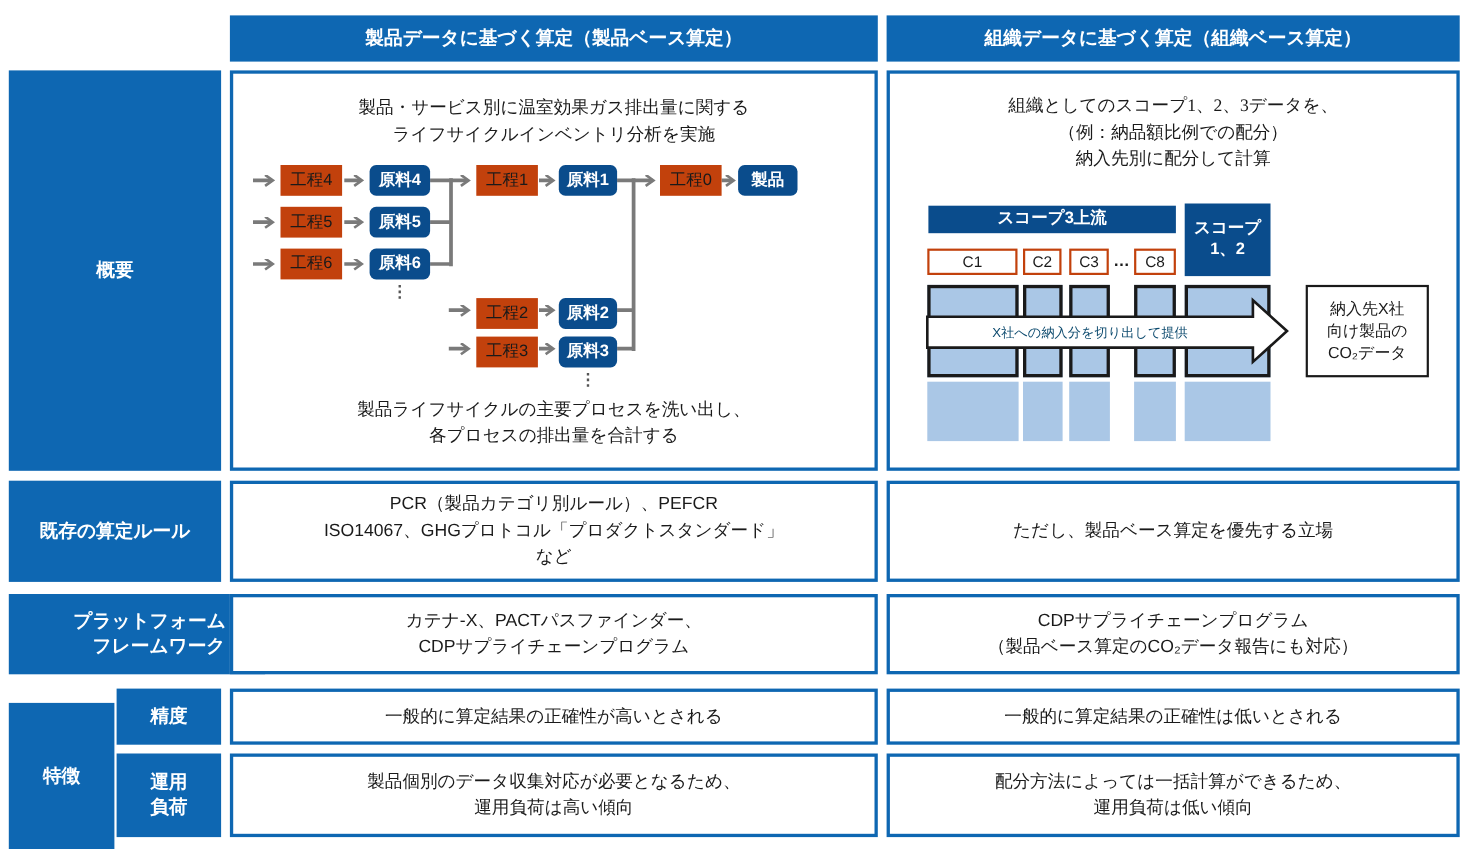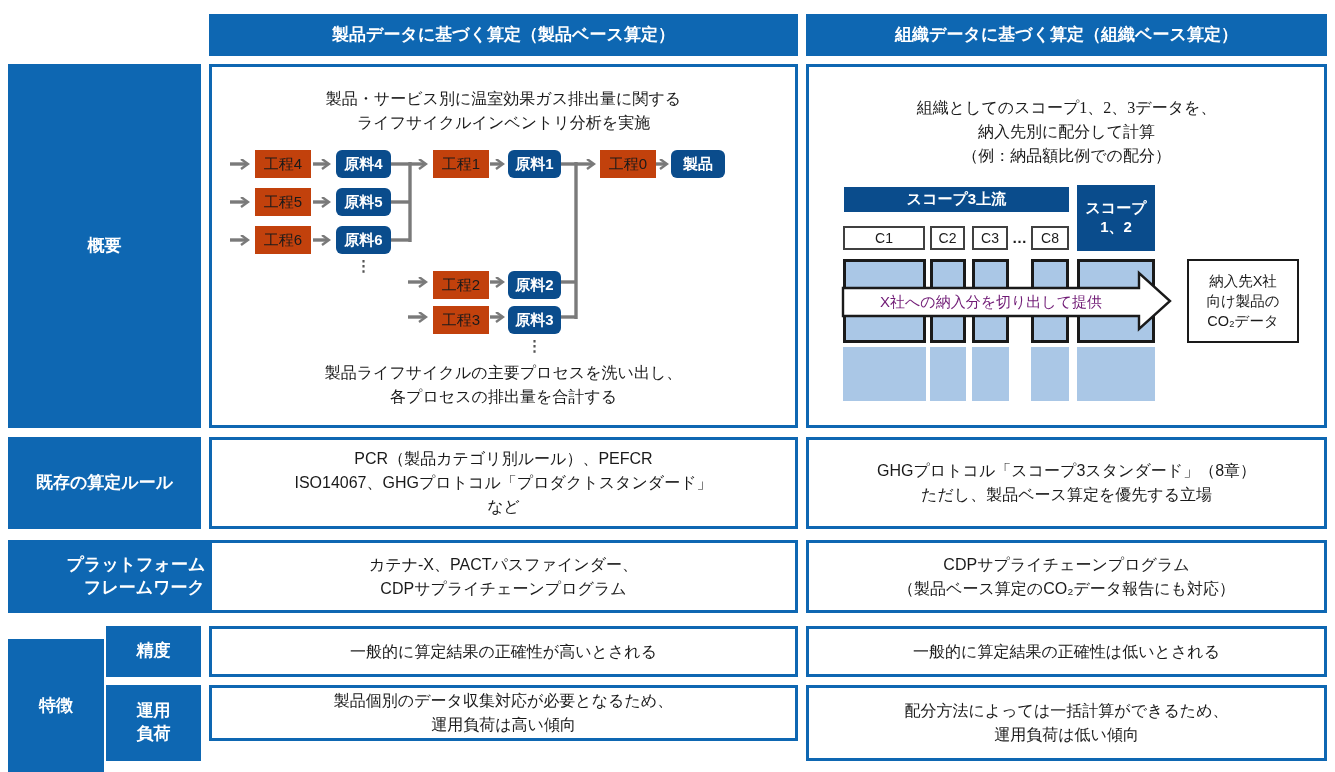"組織としてのスコープ1、2、3データを、" div.abs { margin-top: 11px -> none }
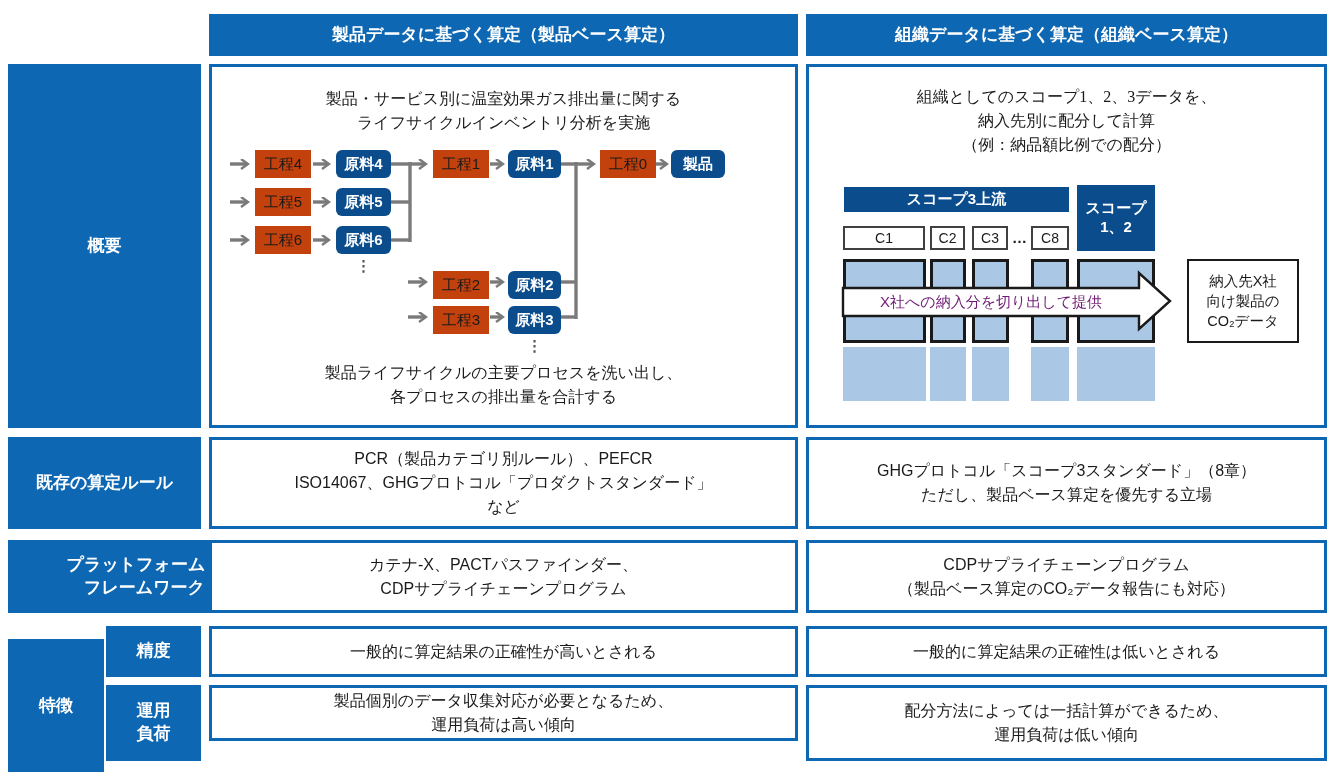"納入先別に配分して計算" div.capline { order: before "（例：納品額比例での配分）" -> after "（例：納品額比例での配分）" }
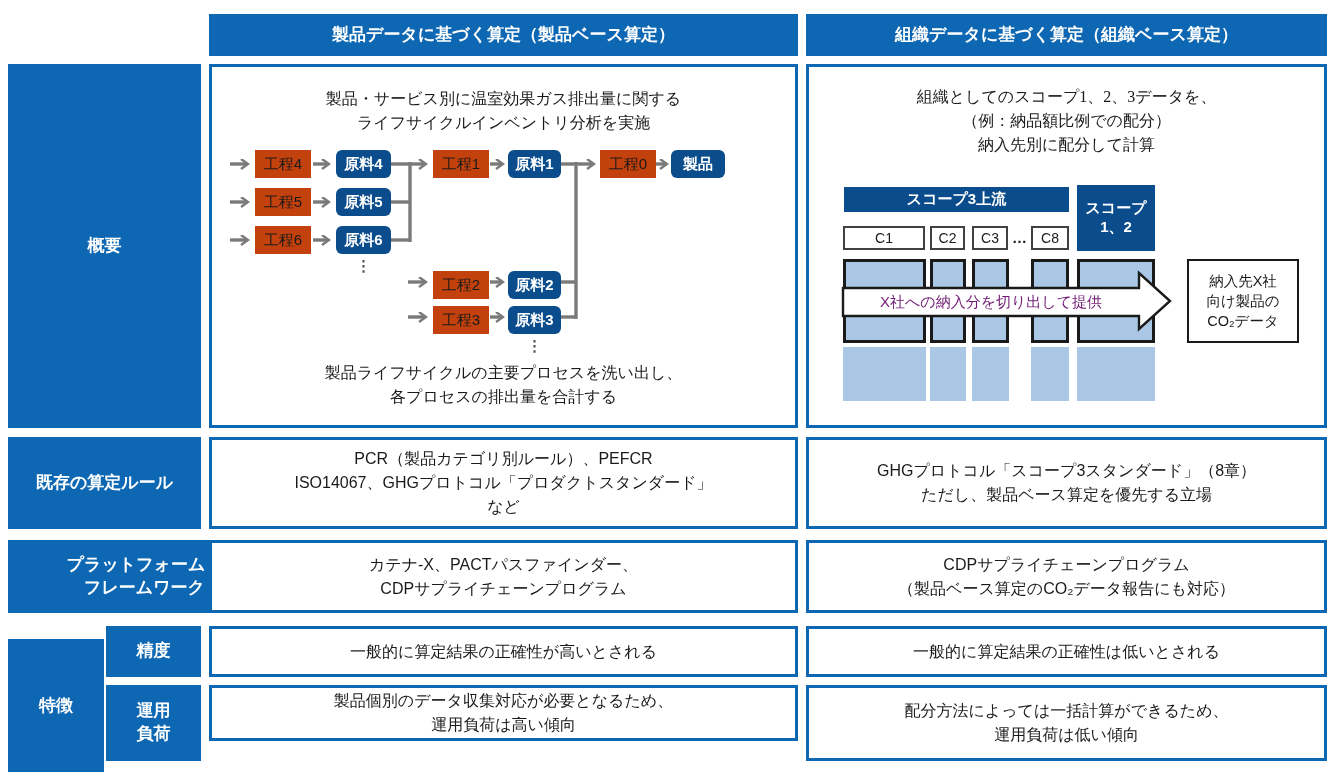"C1" .cbox { border: 2px solid #404040 -> 2px solid #c2410c }
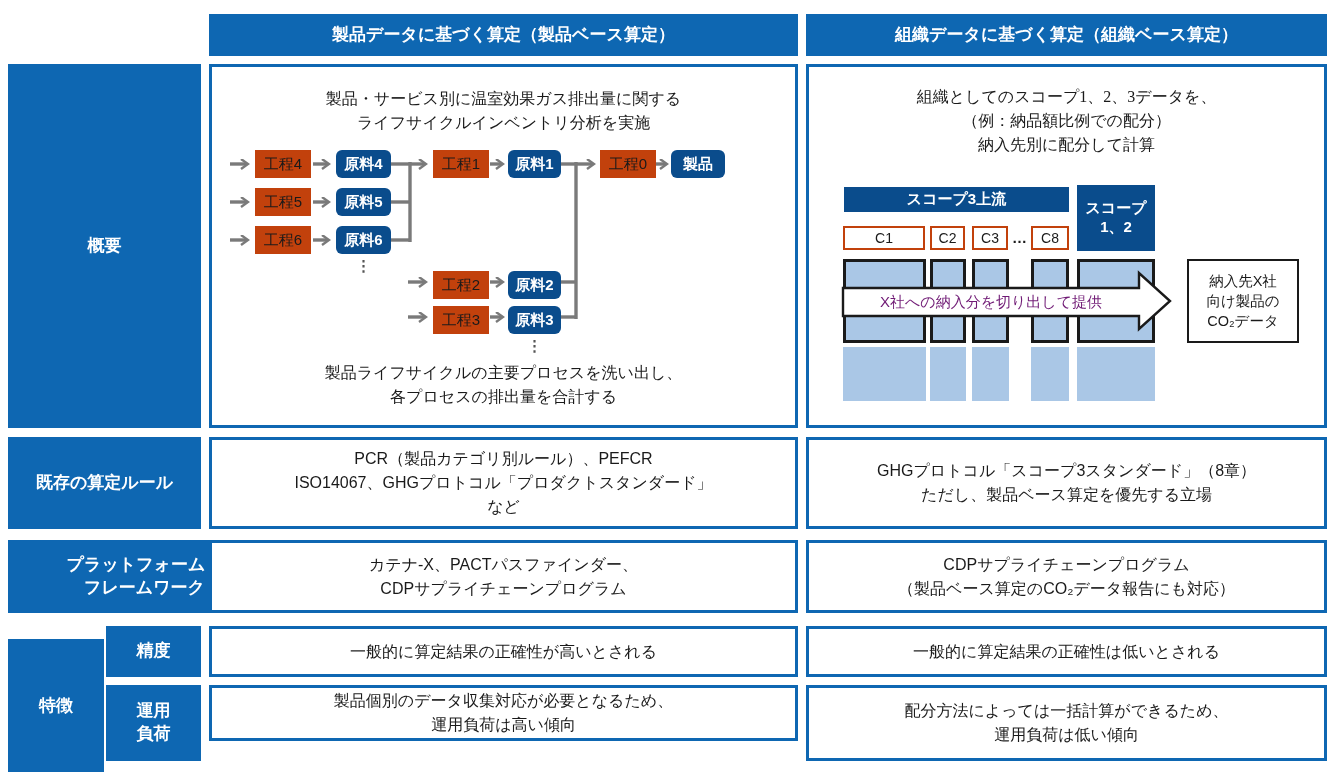"X社への納入分を切り出して提供" .arrowlabel { color: #701a75 -> #0c4a6e; font-size: 15px -> 12px }
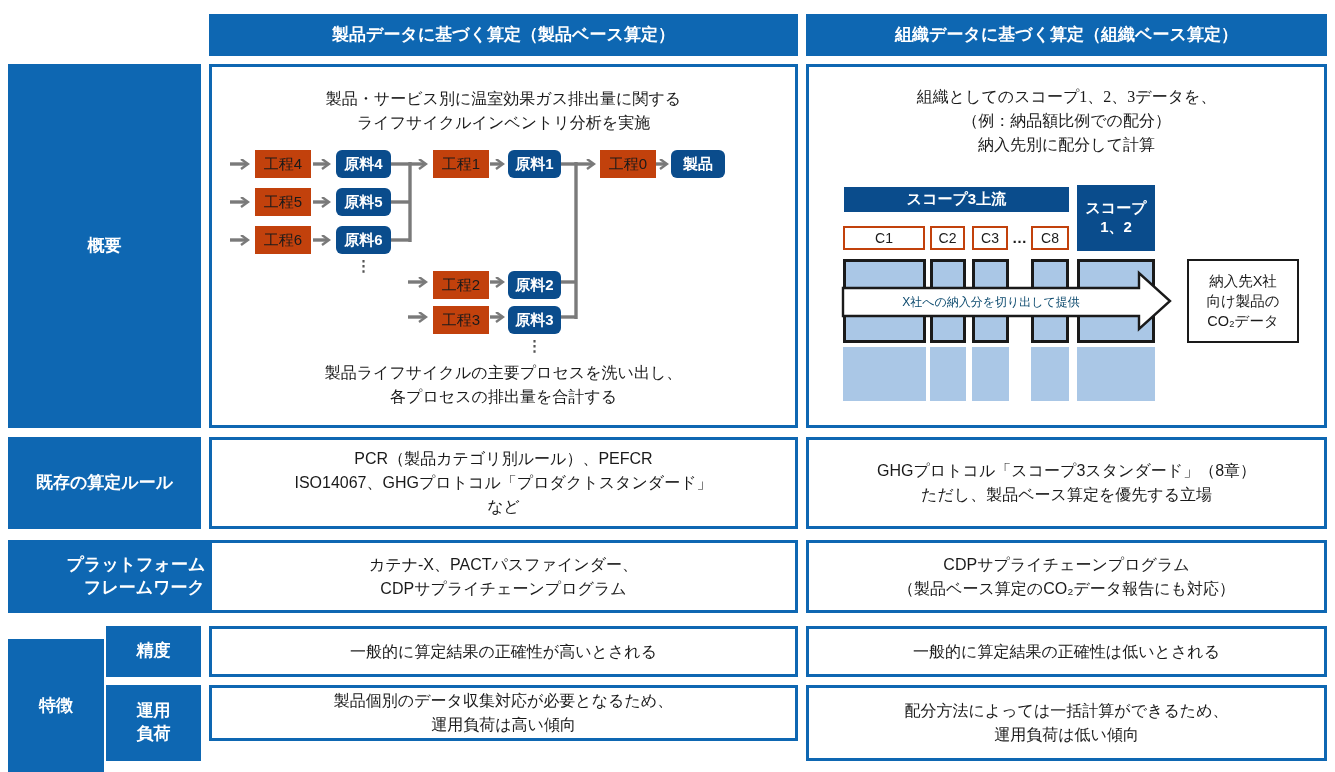"GHGプロトコル「スコープ3スタンダード」（8章）" div { html: <div>GHGプロトコル「スコープ3スタンダード」（8章）</div> -> none }
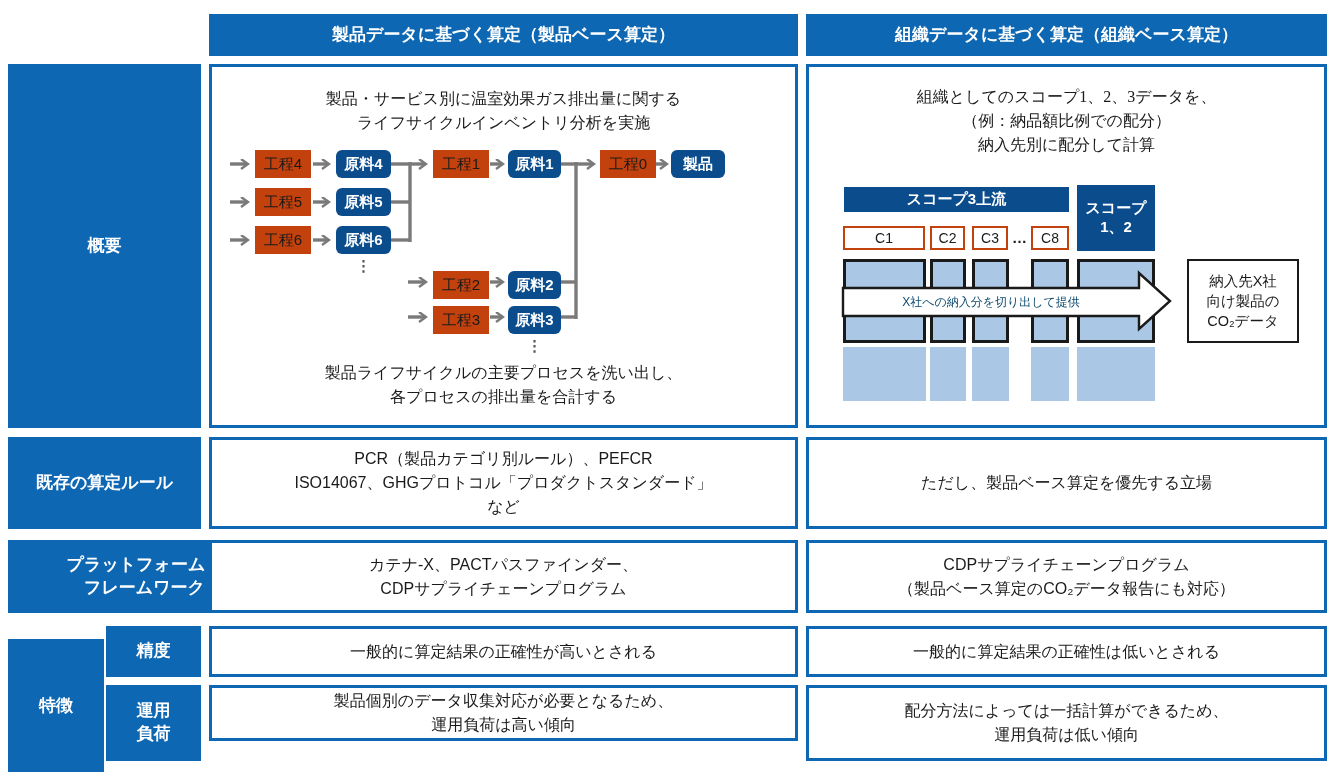"製品個別のデータ収集対応が必要となるため、" div.cell { height: 56px -> 76px }
